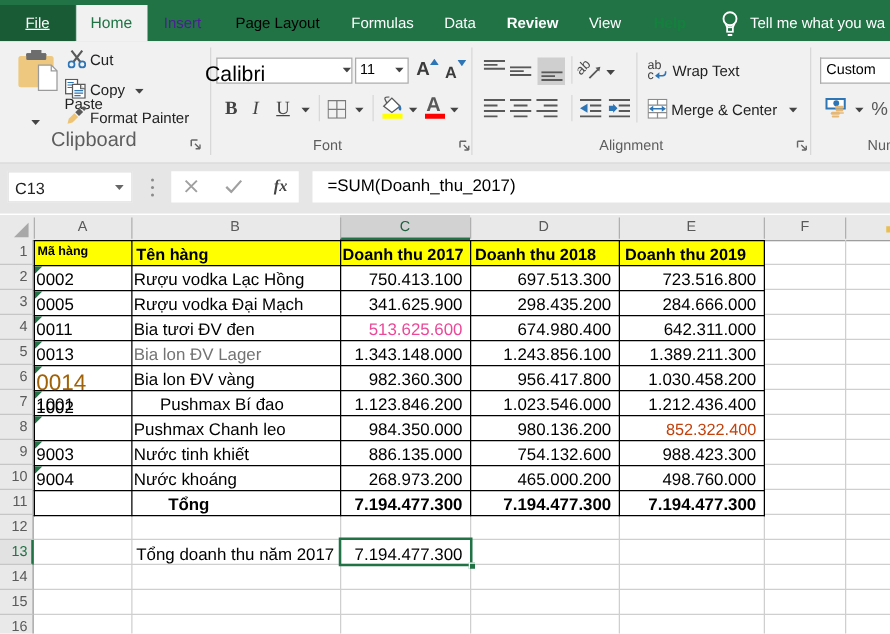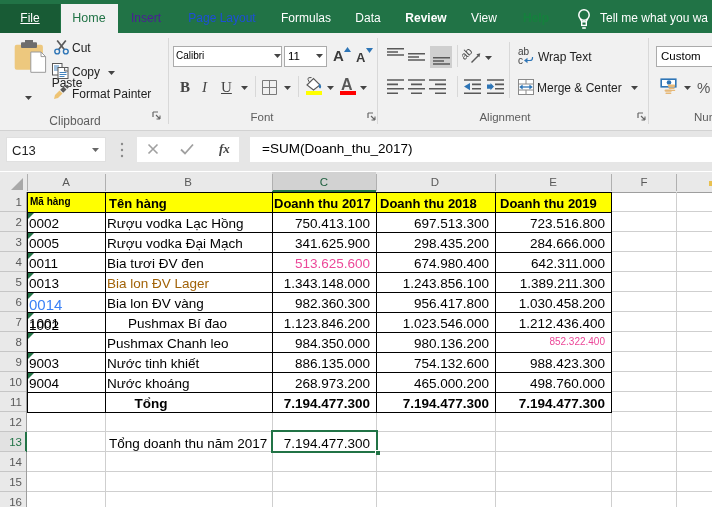"Page Layout" div.tx { color: #1d4ed8 -> #000000 }
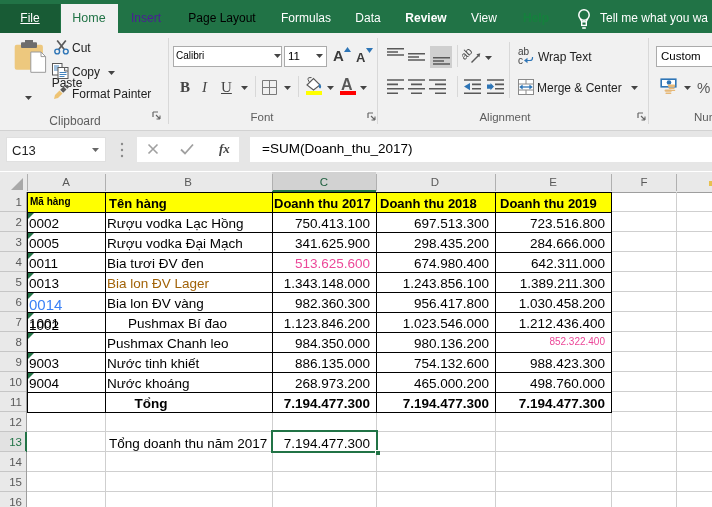"Calibri" div.tx { font-size: 10px -> 17px; left: 176px -> 164px }
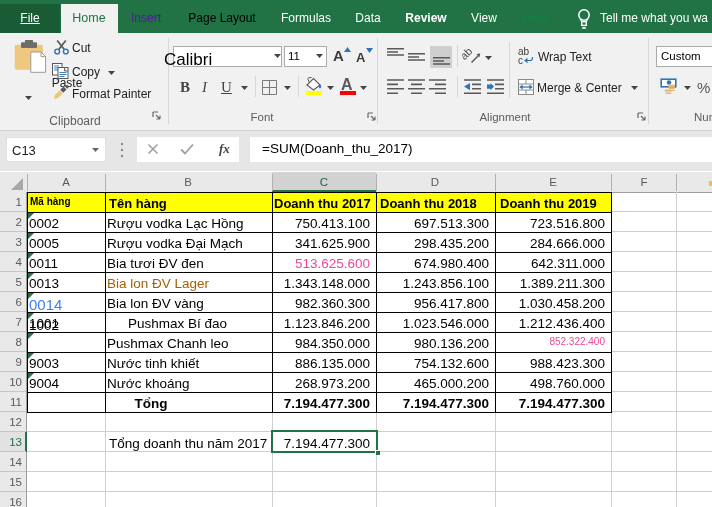"Clipboard" div.tx { font-size: 12px -> 16px; top: 114px -> 104px }
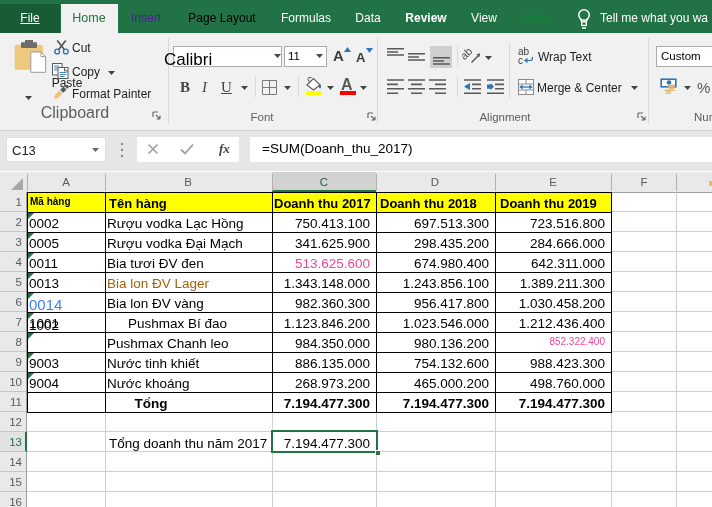"Bia lon ĐV Lager" div.tx { color: #a16207 -> #737373 }
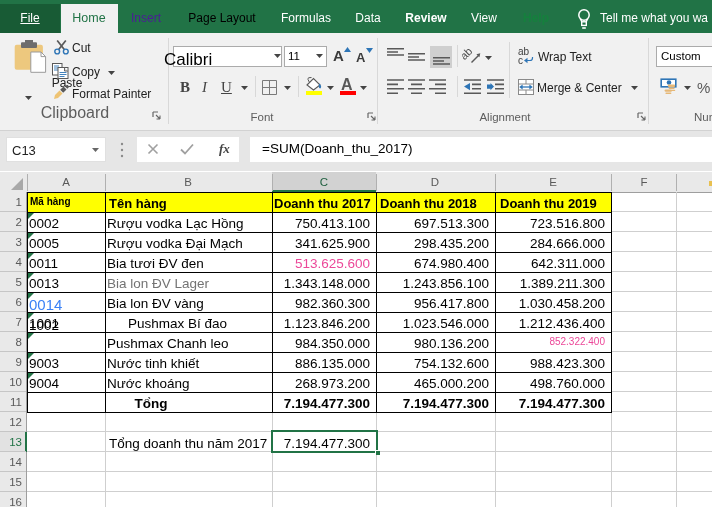"0014" div.tx { color: #3b82f6 -> #a16207; font-size: 15px -> 18px }
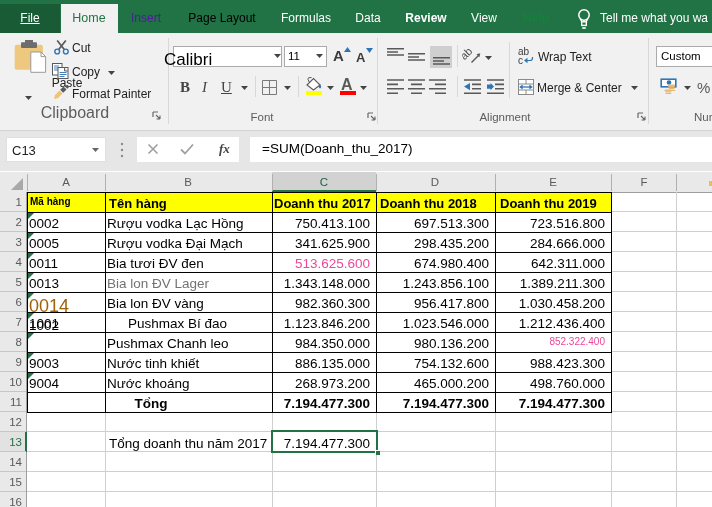"852.322.400" div.tx { color: #ec4899 -> #c2410c; font-size: 10px -> 13px }
